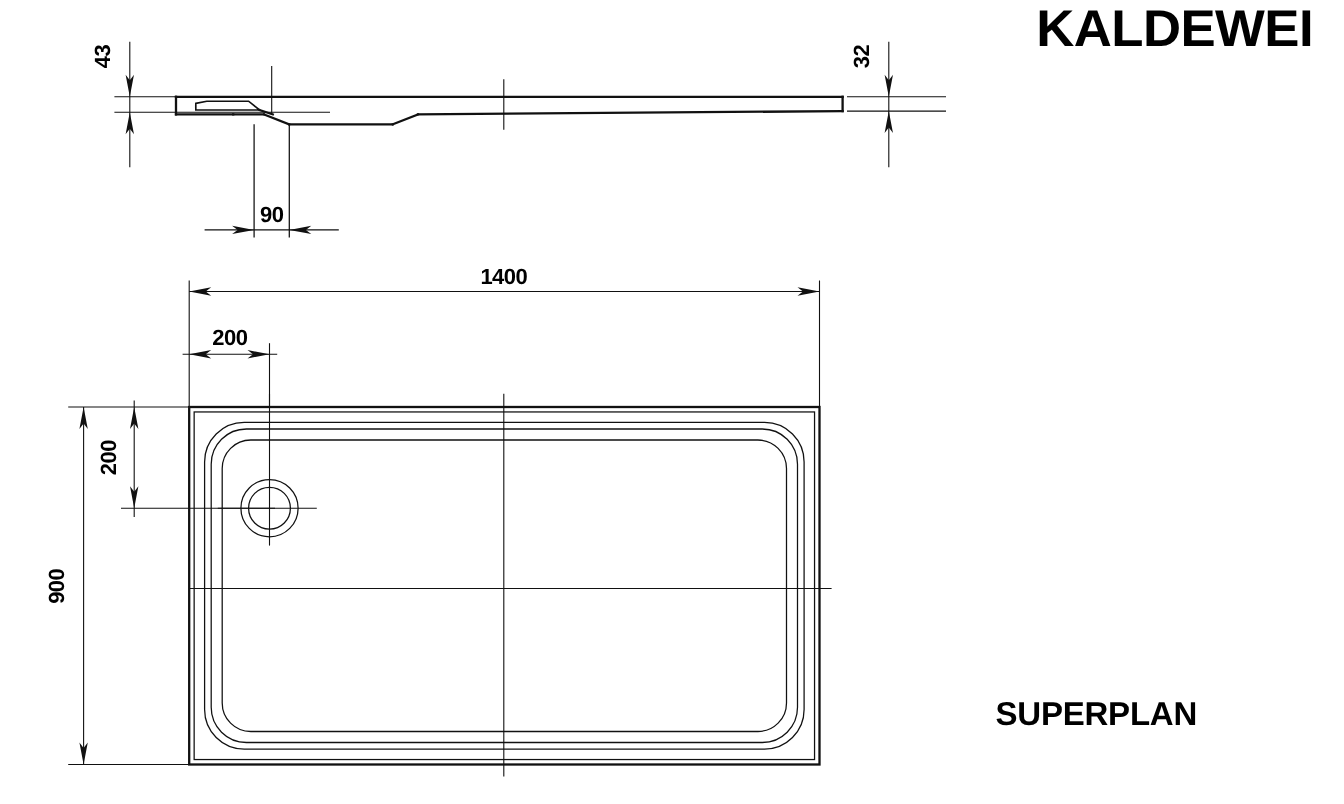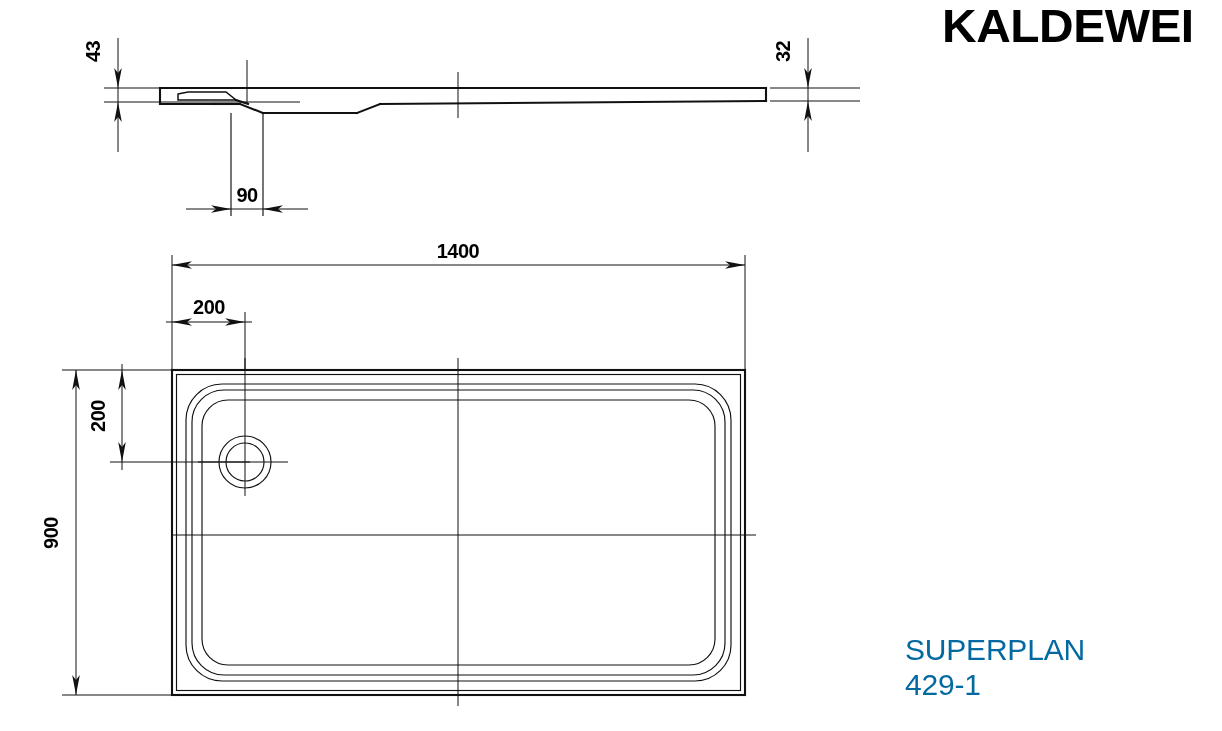"SUPERPLAN" .model-line { color: #0369a1 -> #000000; font-weight: 400 -> 700 }
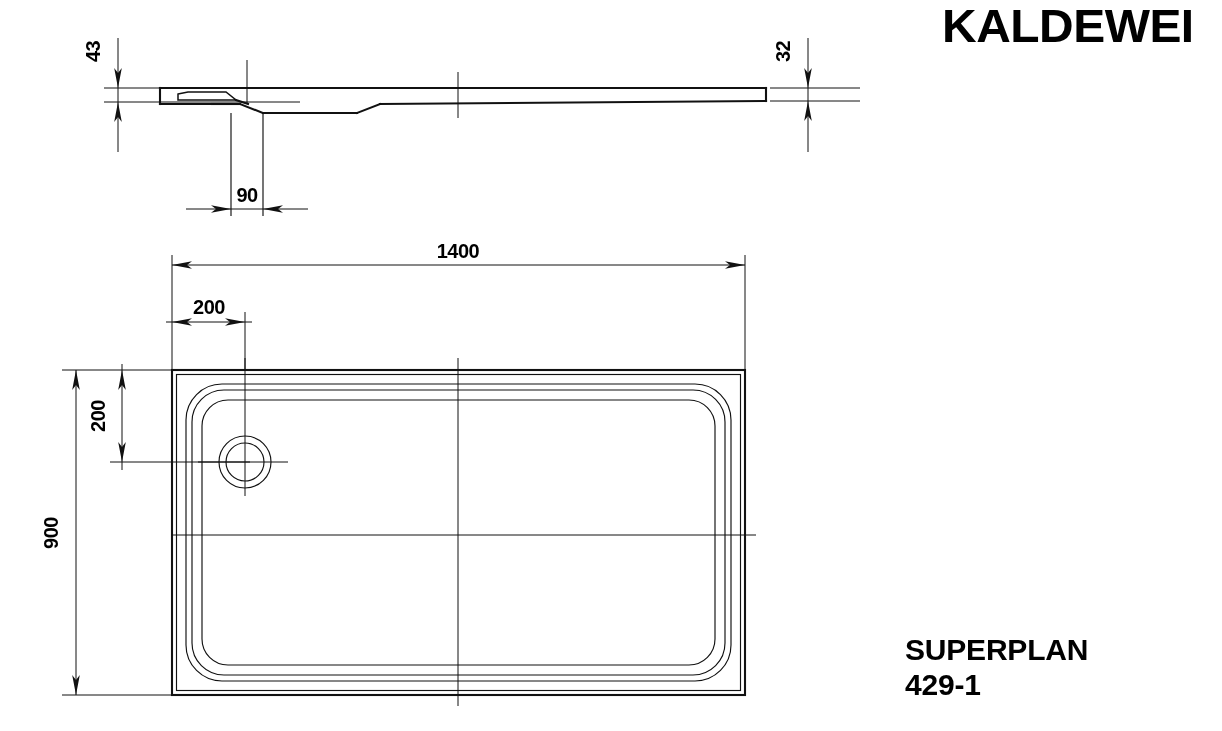"429-1" div.model-line { html: <div>429-1</div> -> none }
